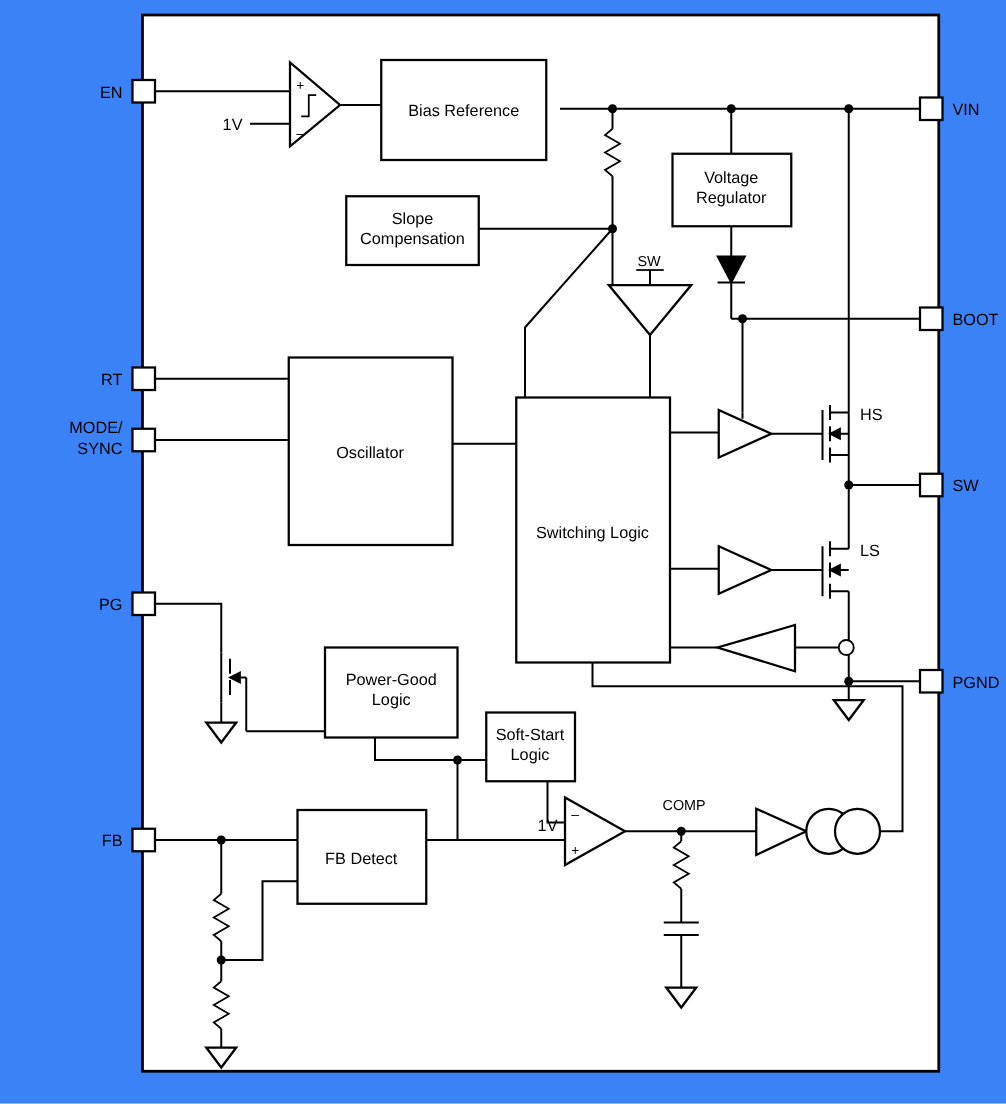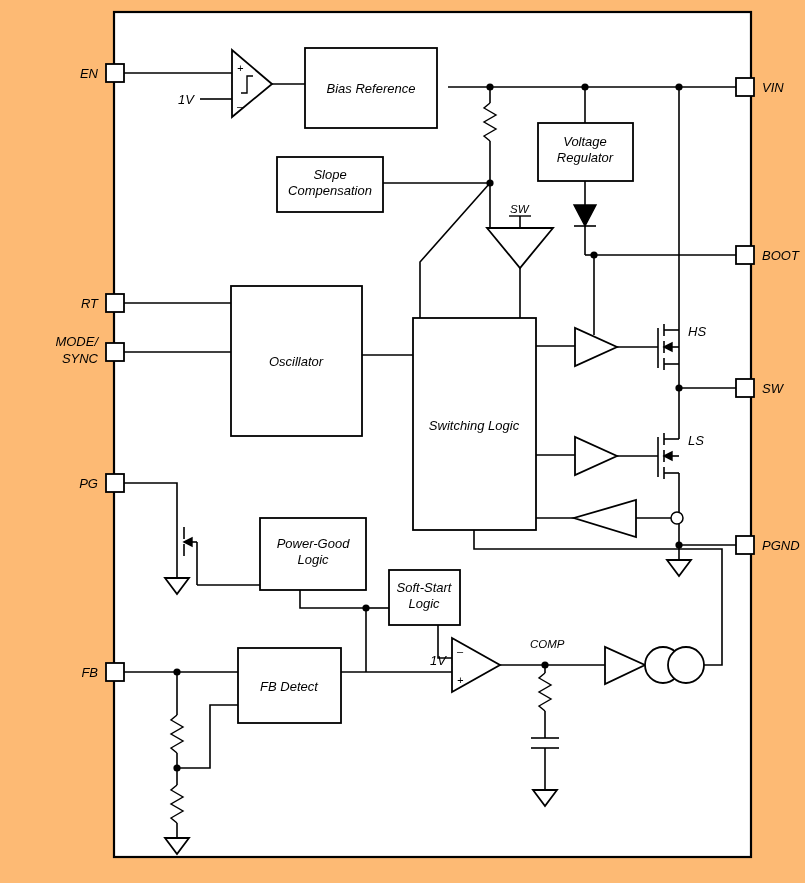"EN" #root { background: #fdba74 -> #3b82f6; font-style: italic -> none }
